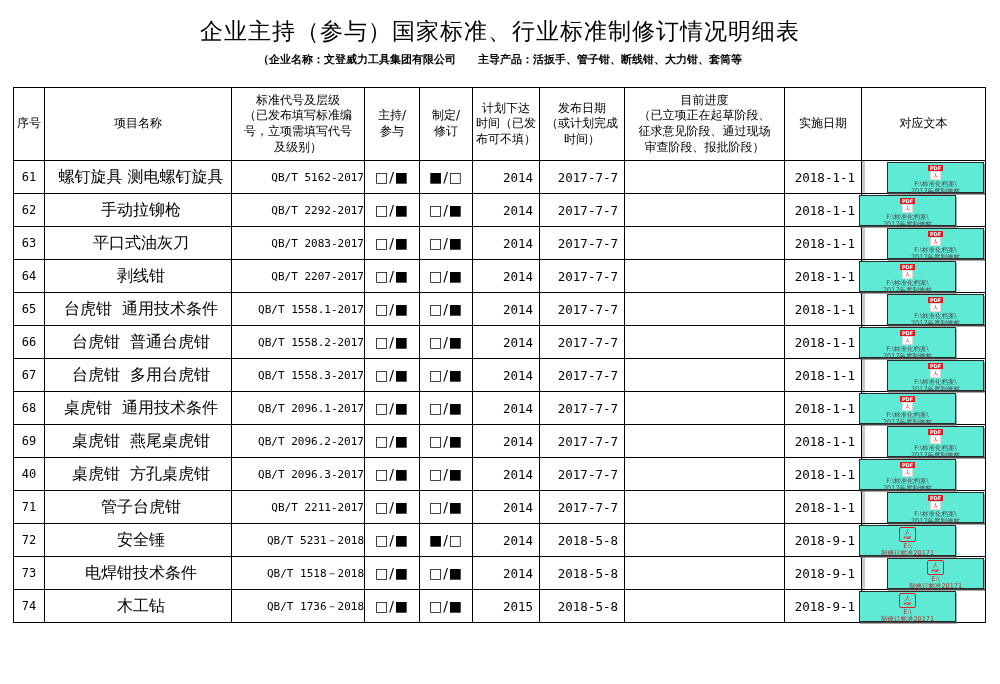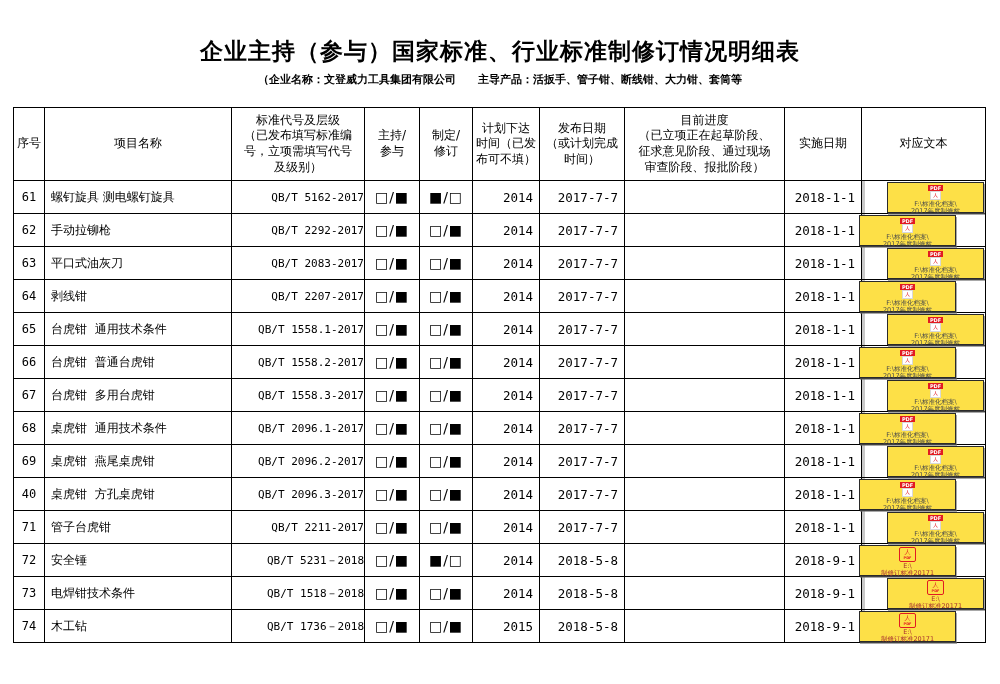"企业主持（参与）国家标准、行业标准制修订情况明细表" .title { font-weight: bold -> normal; margin-top: 36px -> 16px }
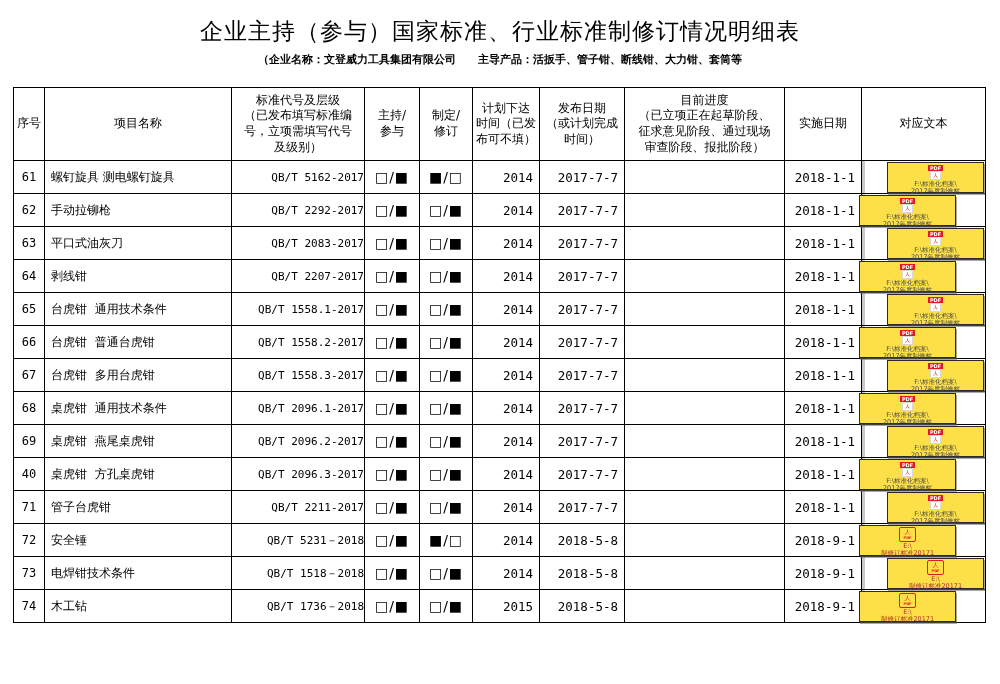"螺钉旋具 测电螺钉旋具" .c-name { font-size: 12px -> 16px; text-align: left -> center }
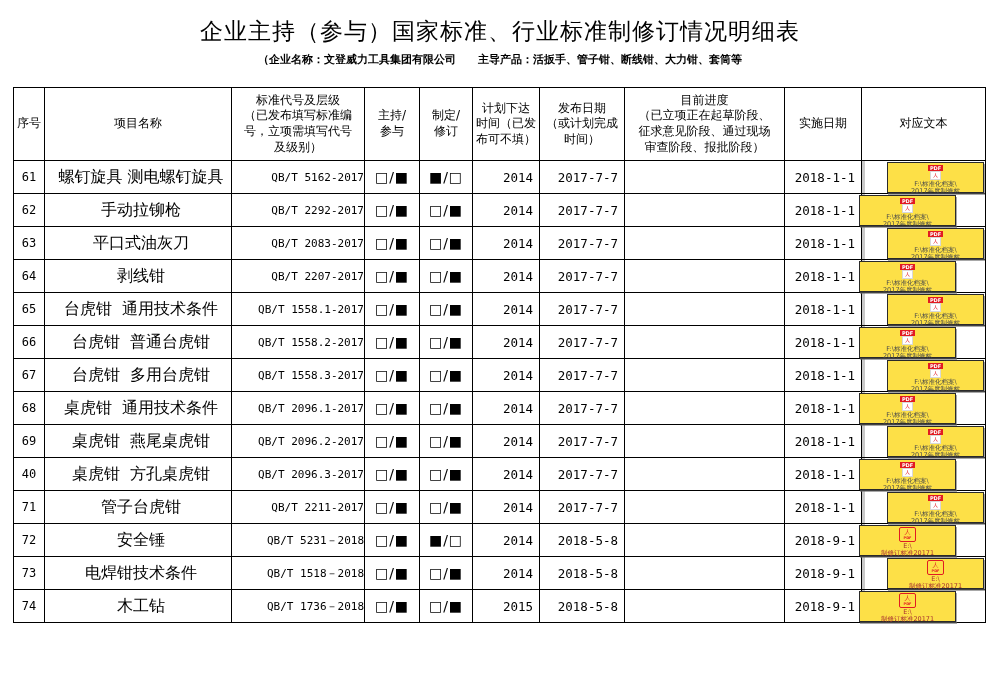"F:\标准化档案\" .att-box { background: #fde047 -> #5eead4 }
